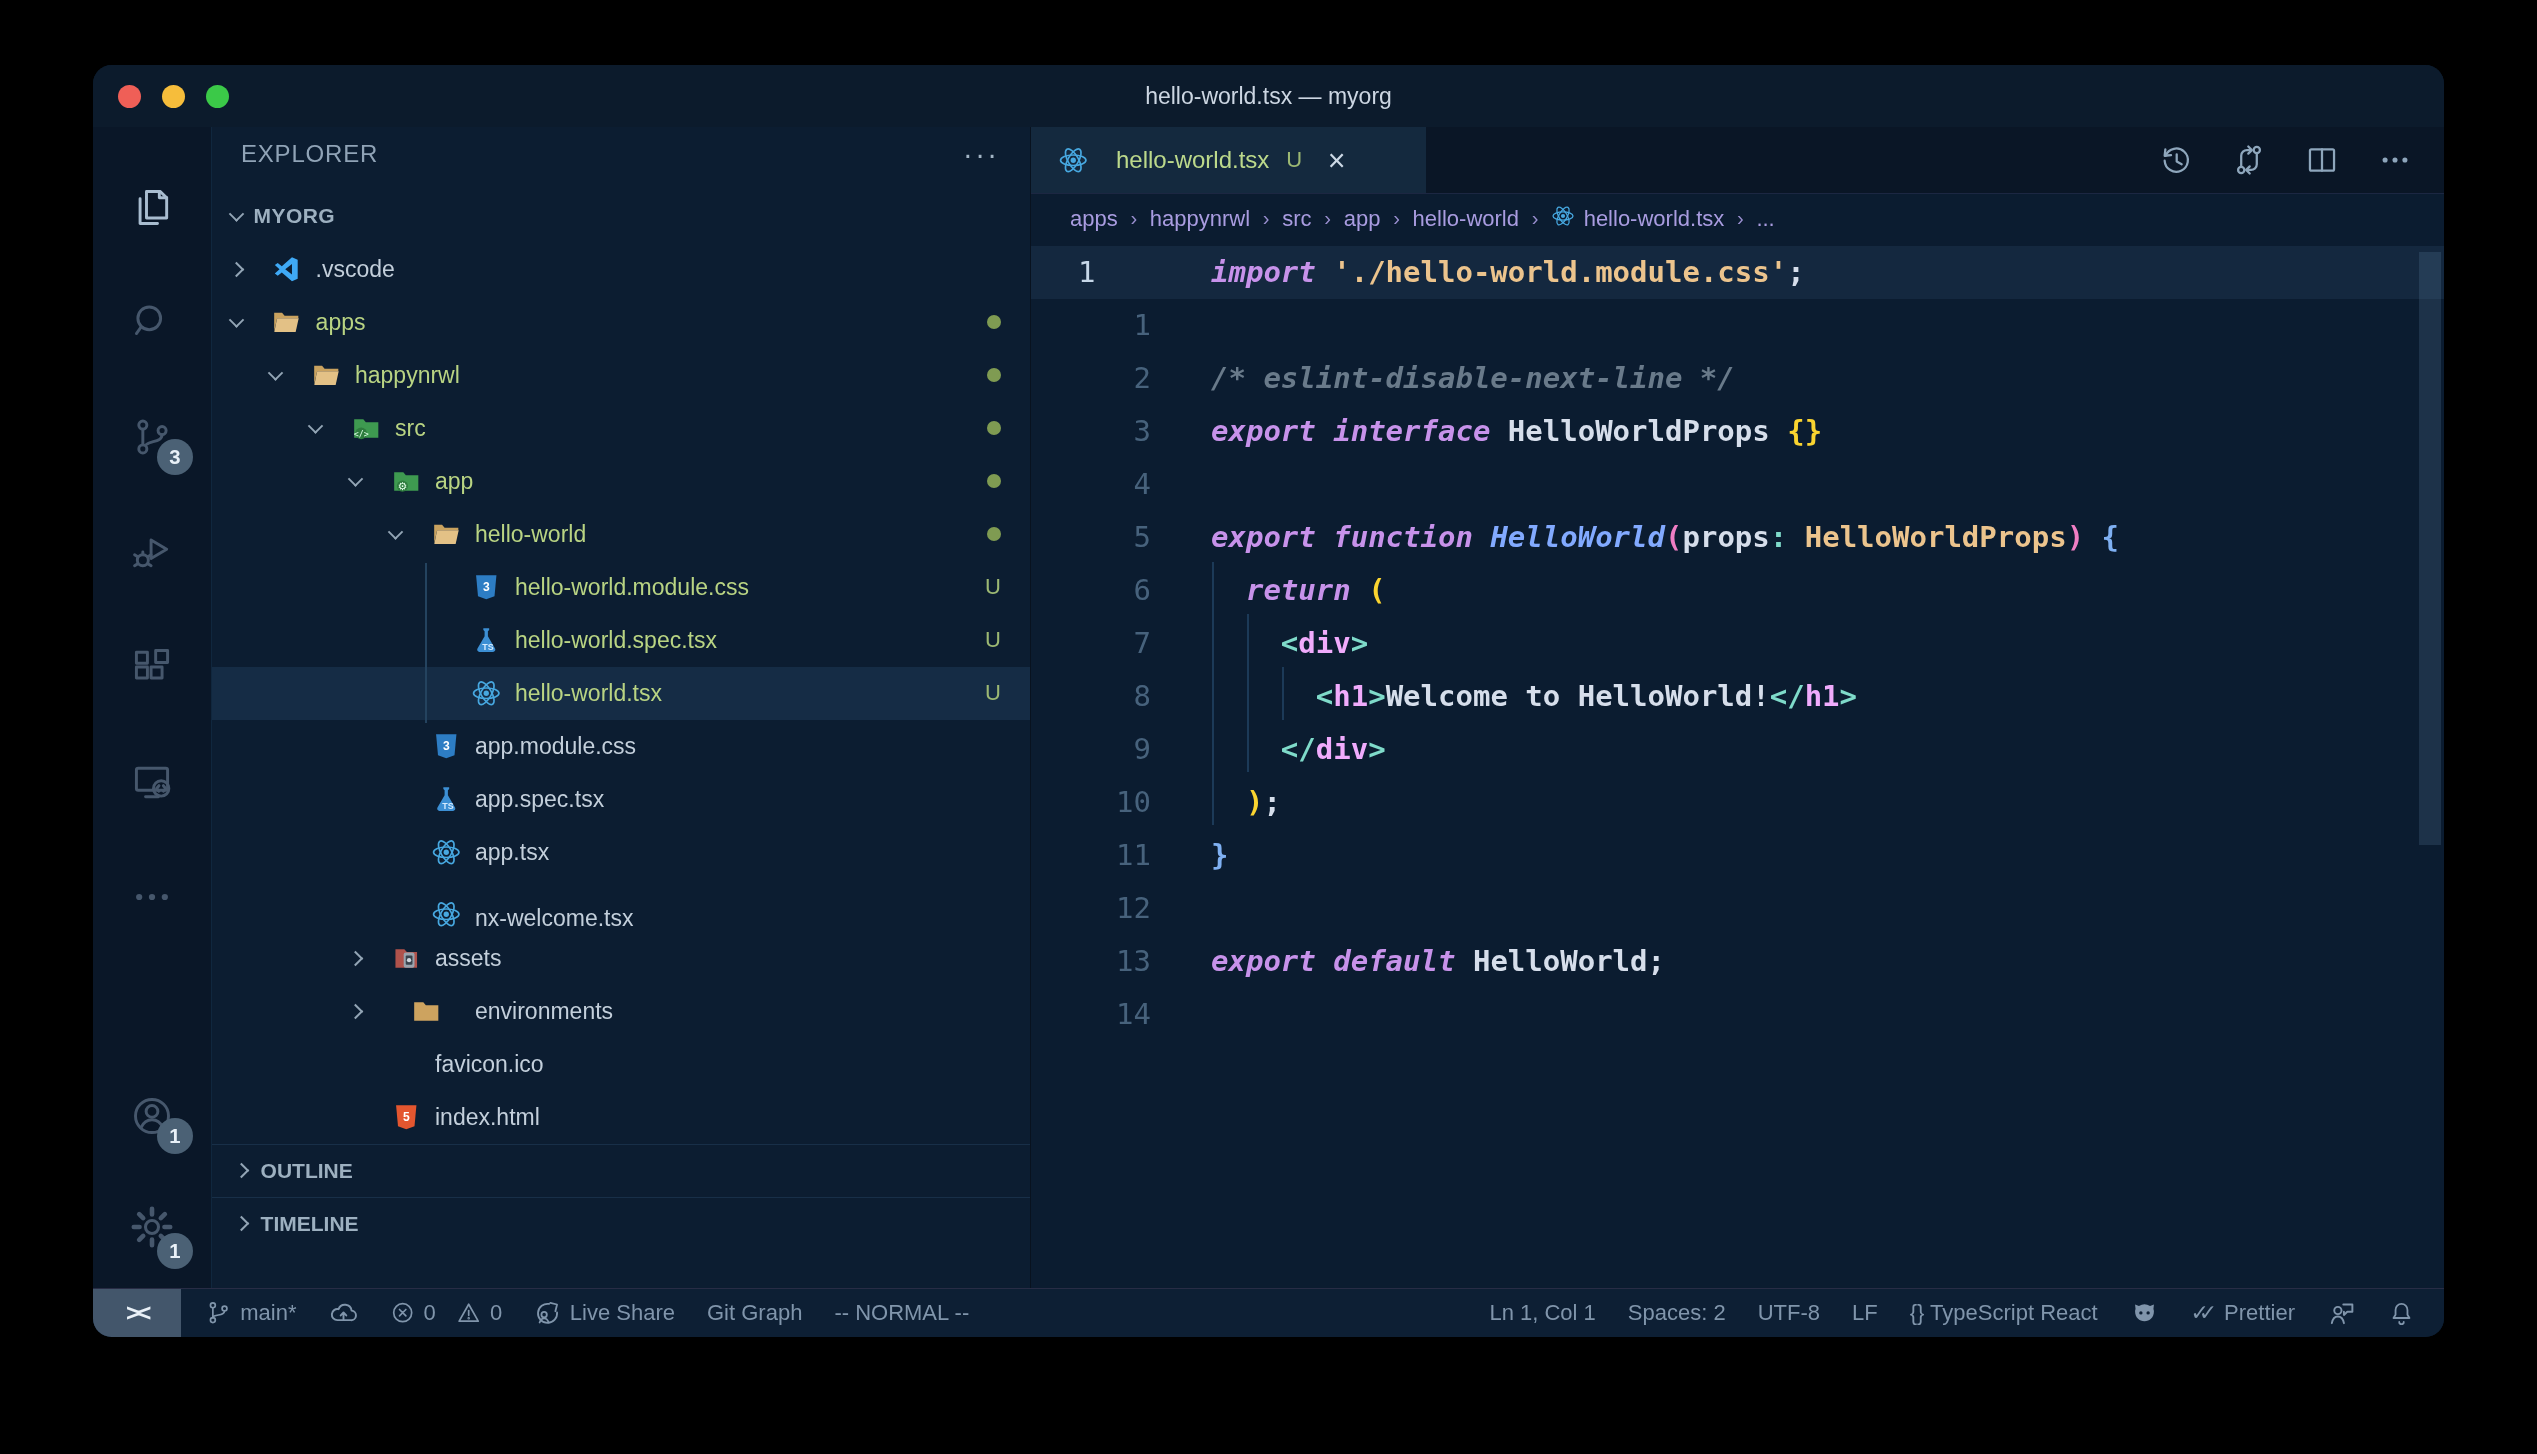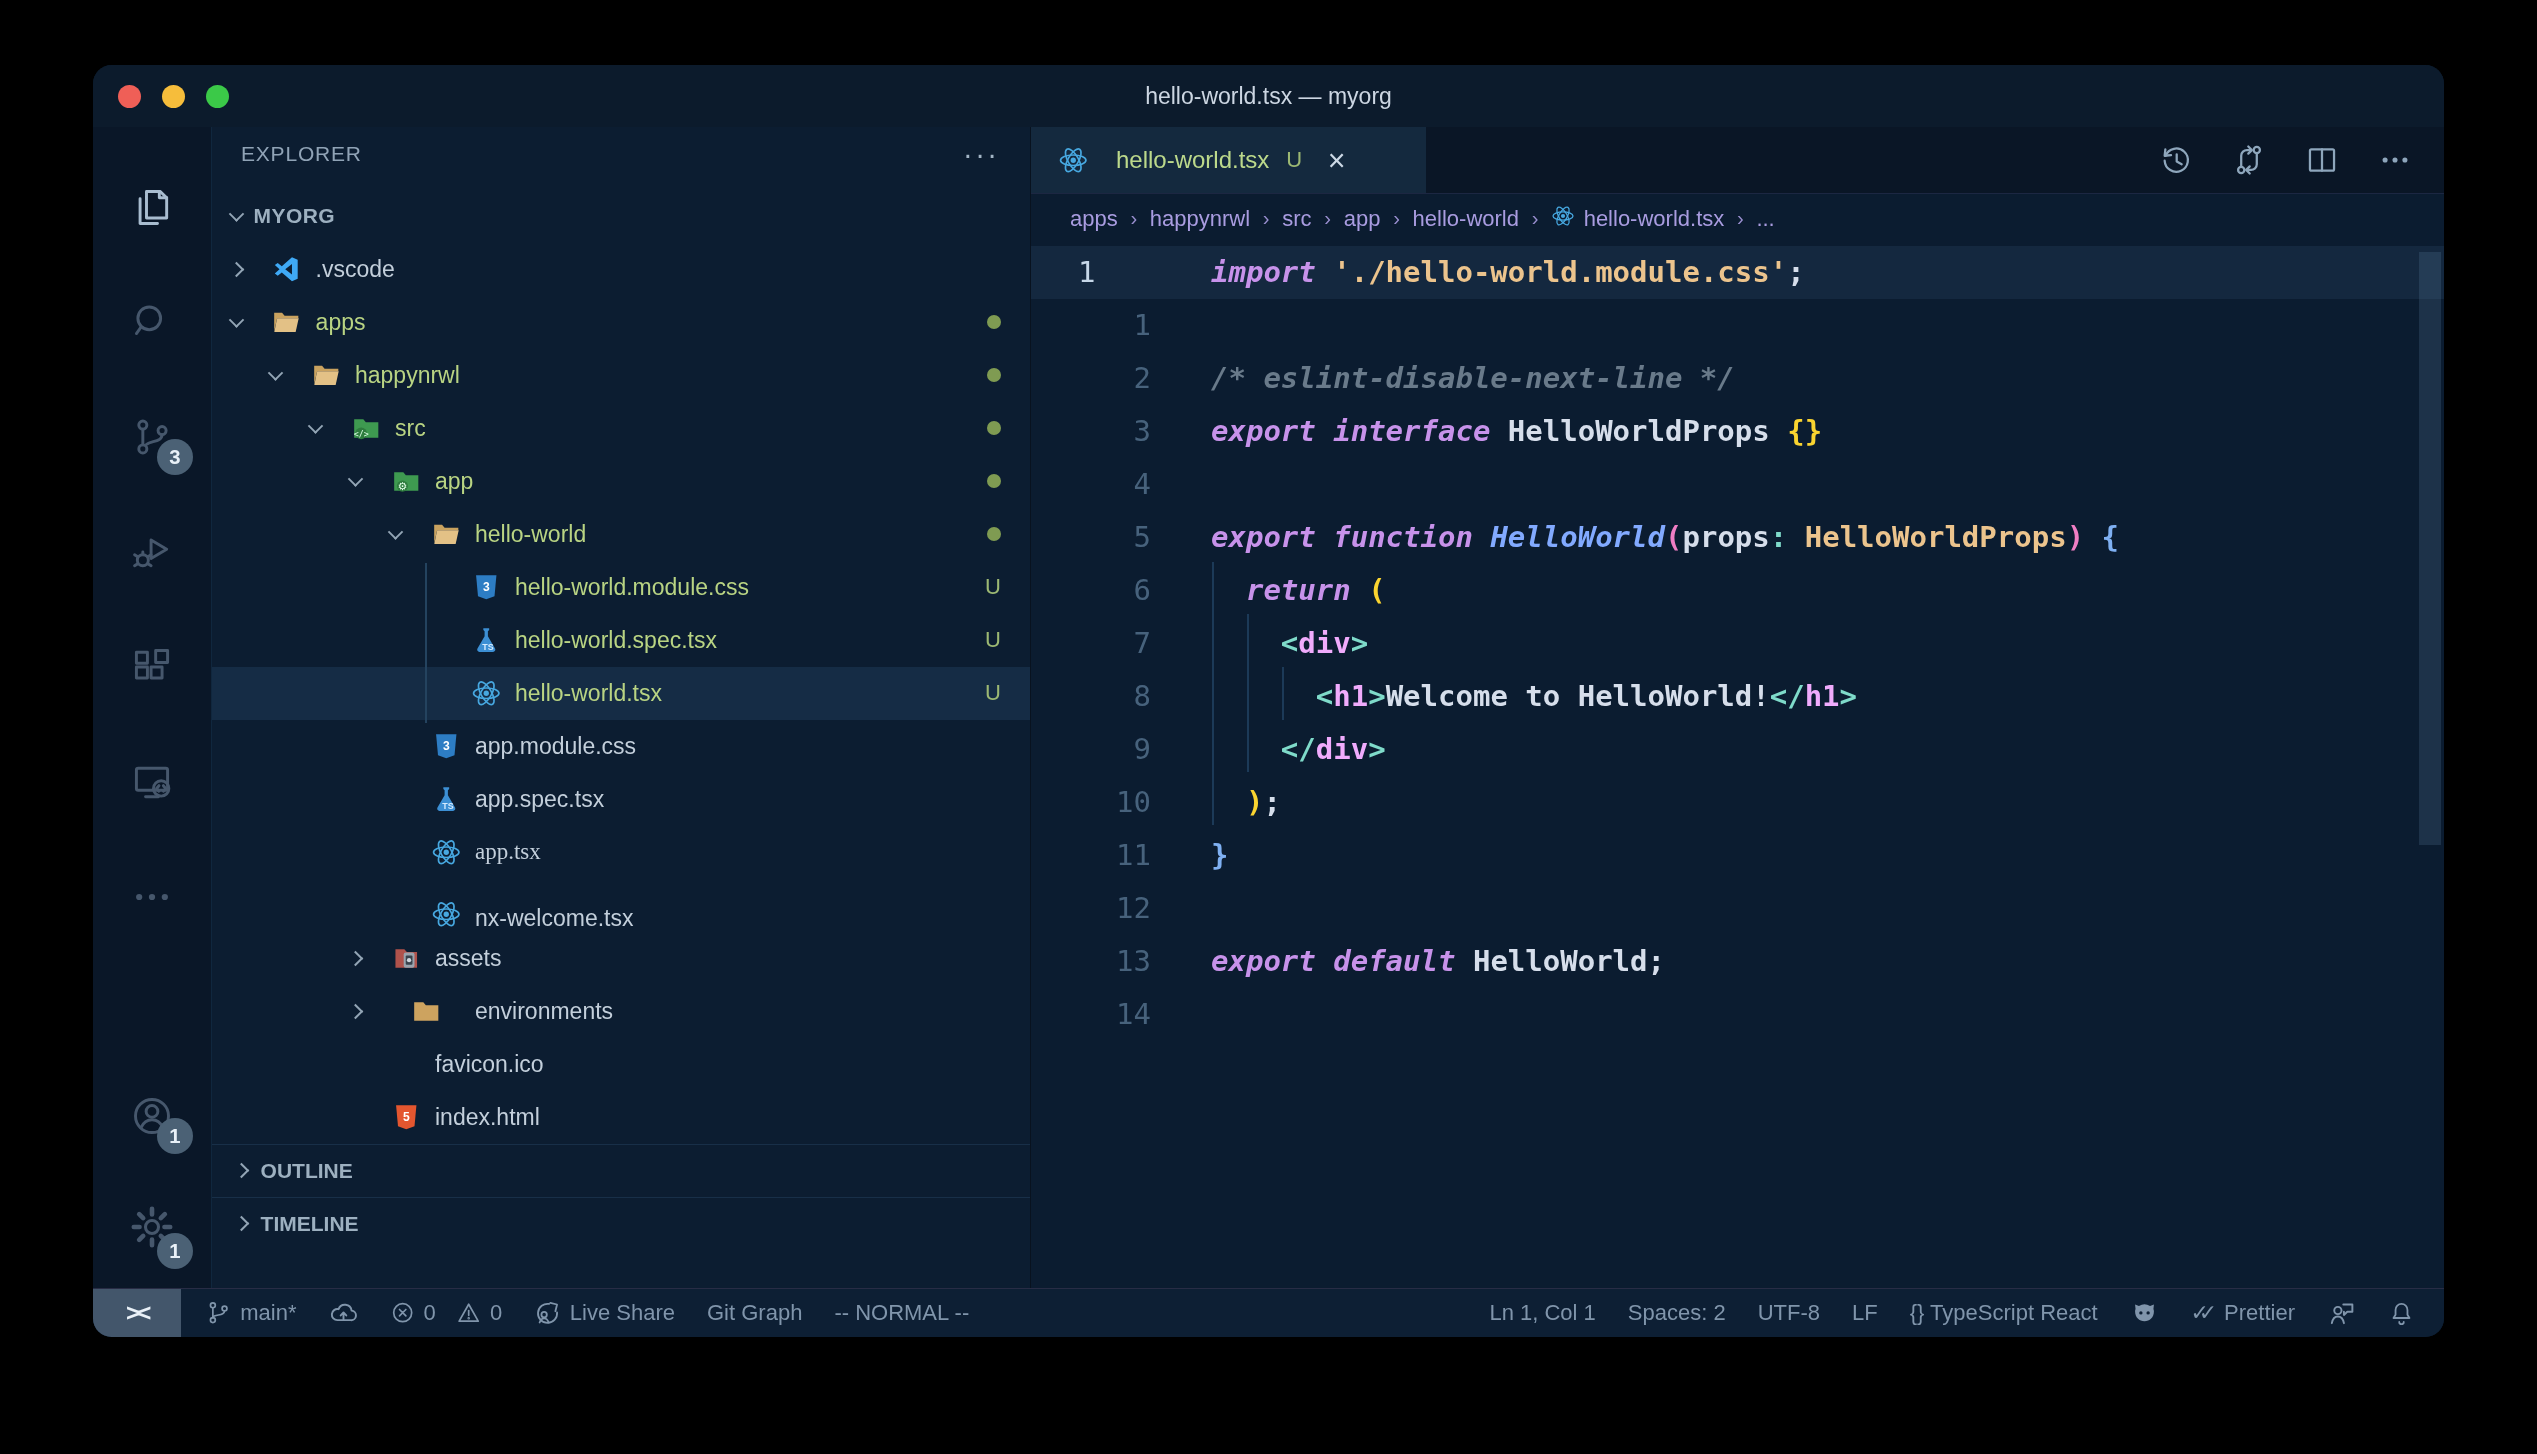"EXPLORER" .sb-header .htxt { font-size: 21px -> 24px }
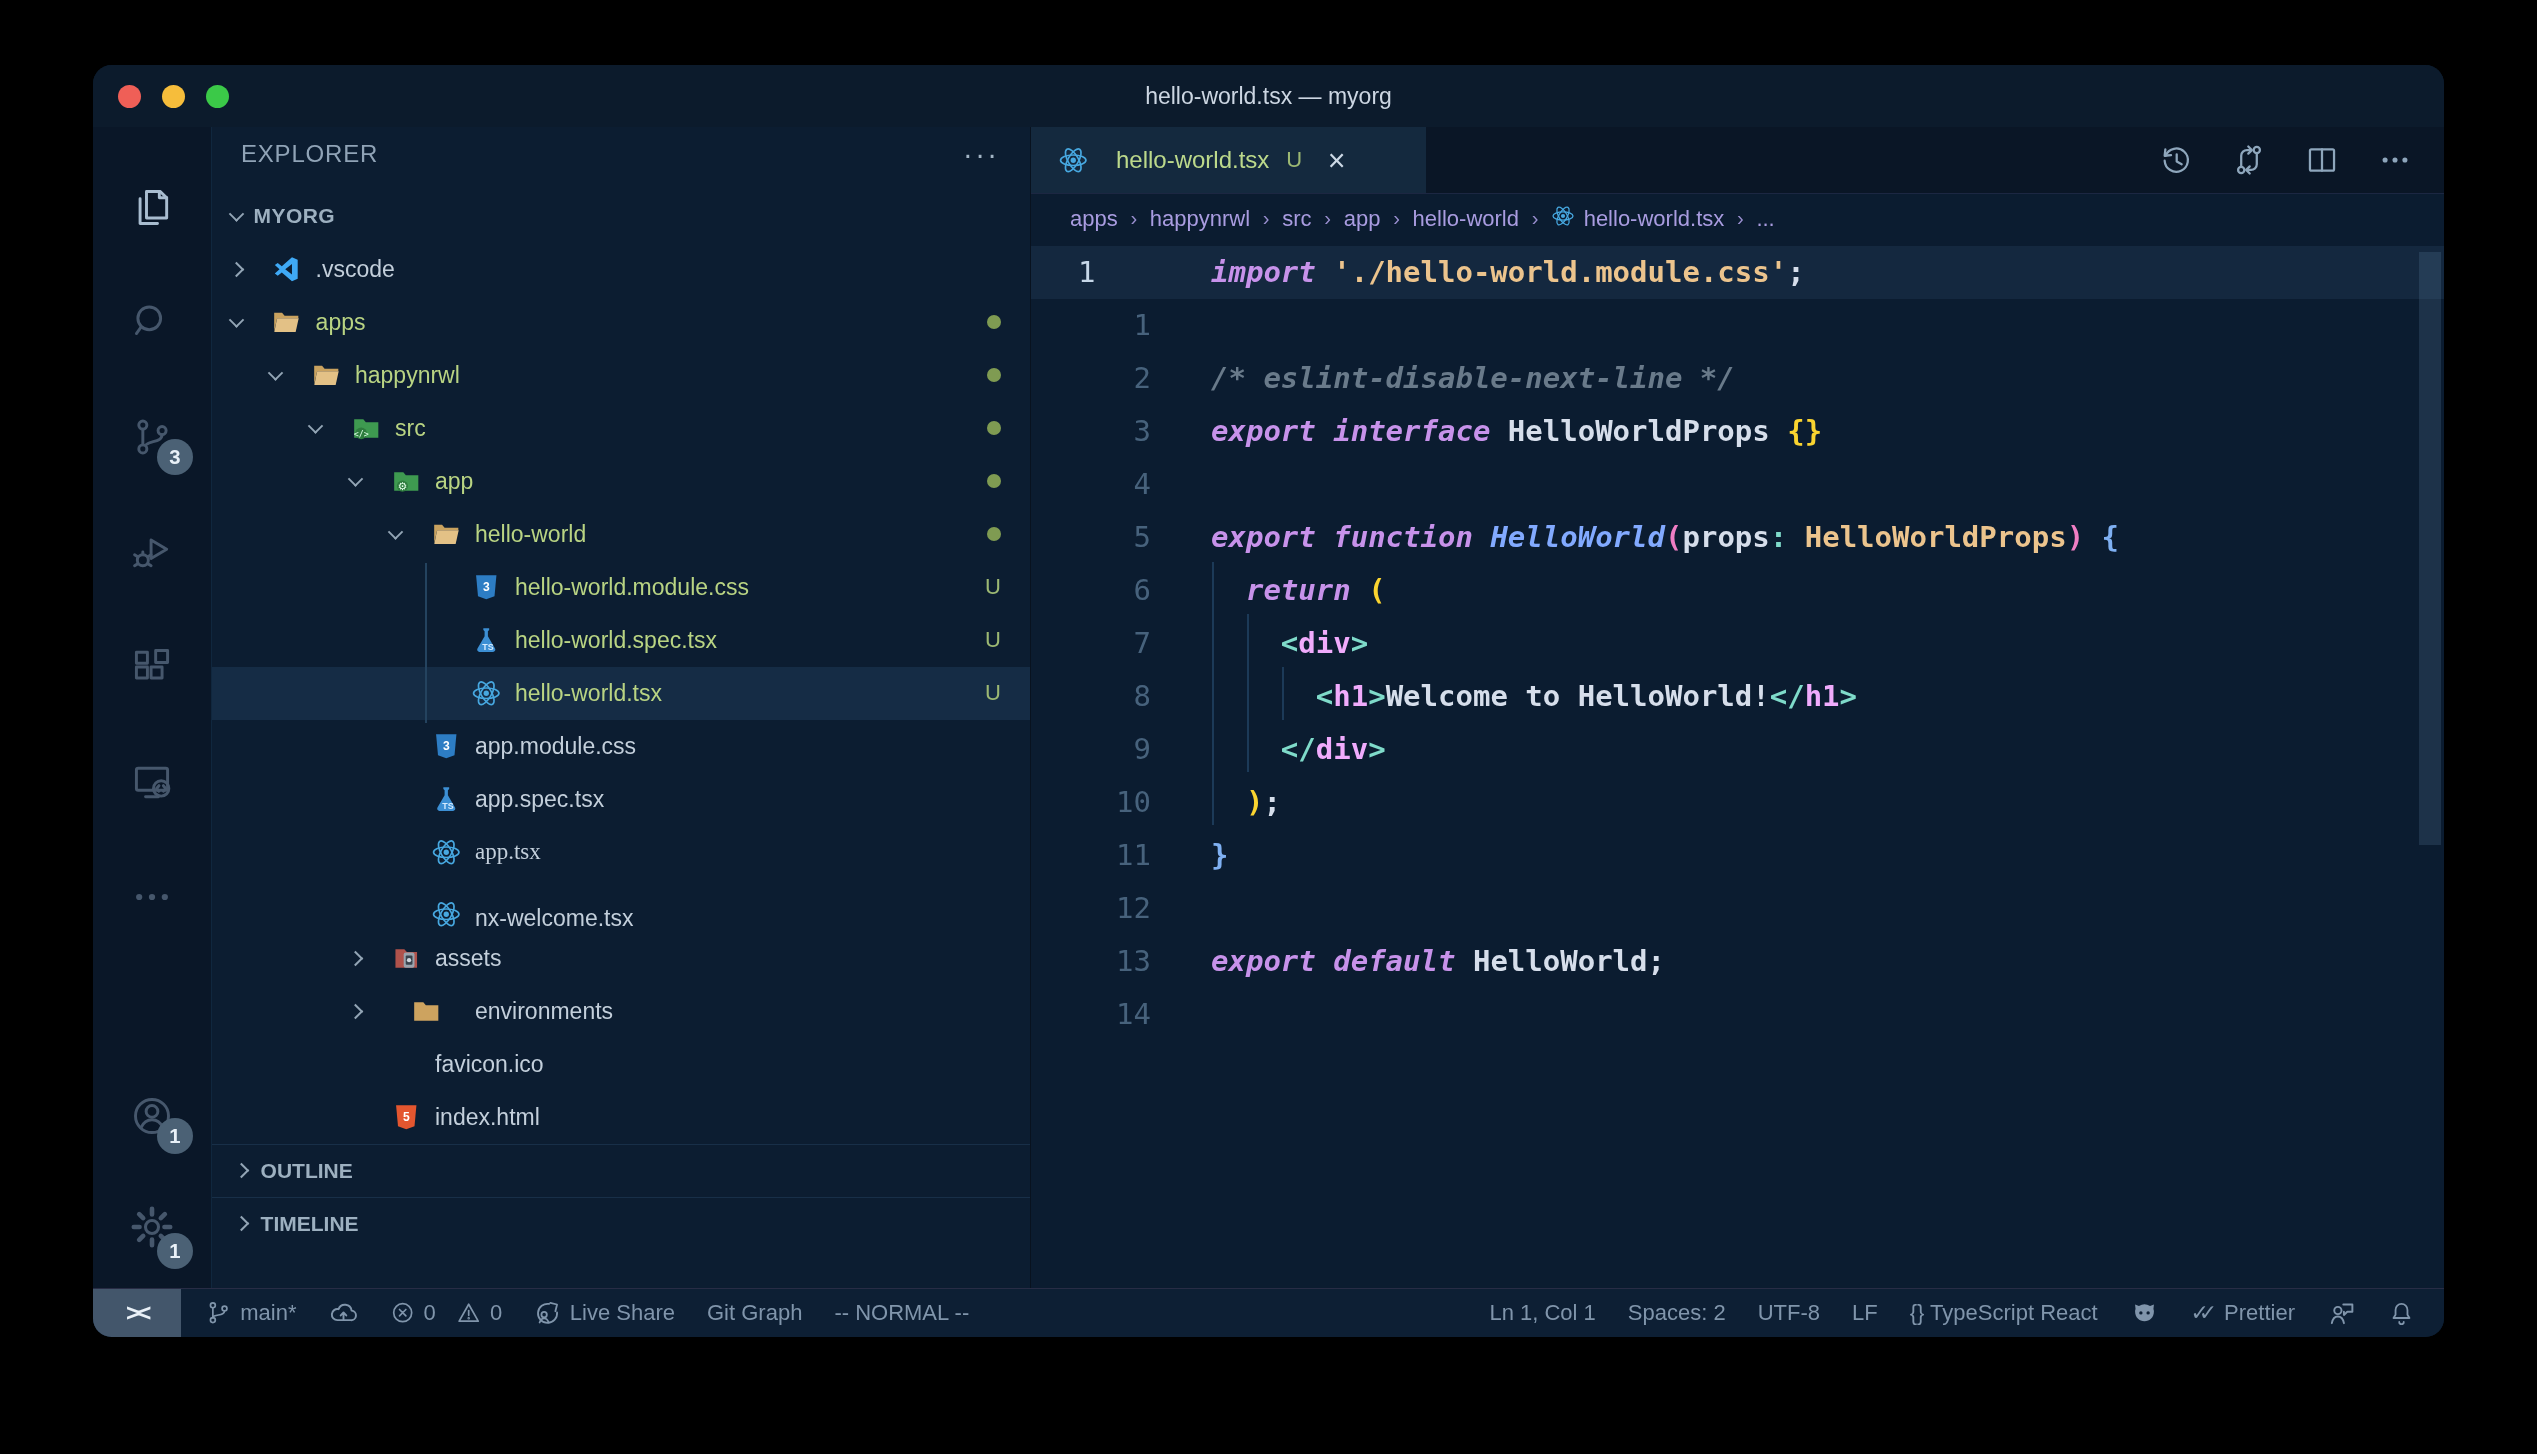"app.tsx" div.trow { font-family: Liberation Serif, serif -> none }
